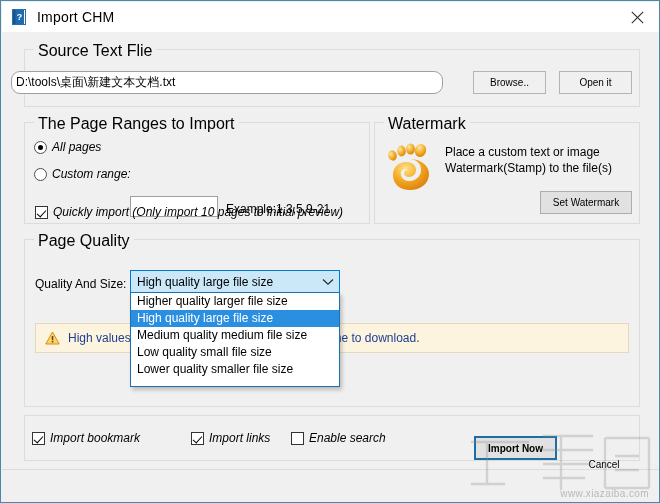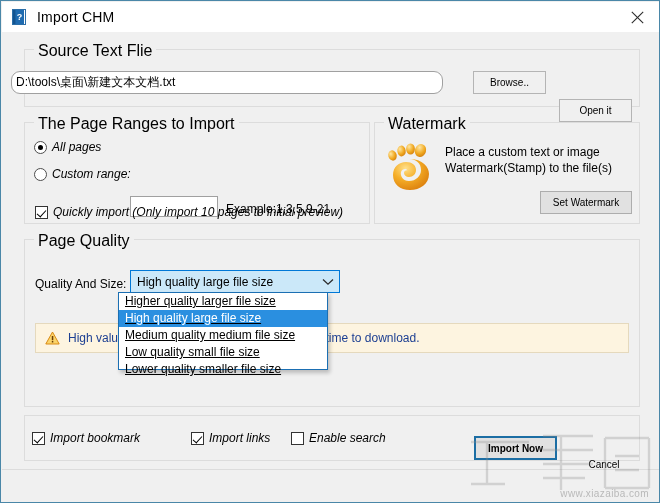"Open it" div.btn { margin-top: 28px -> none }
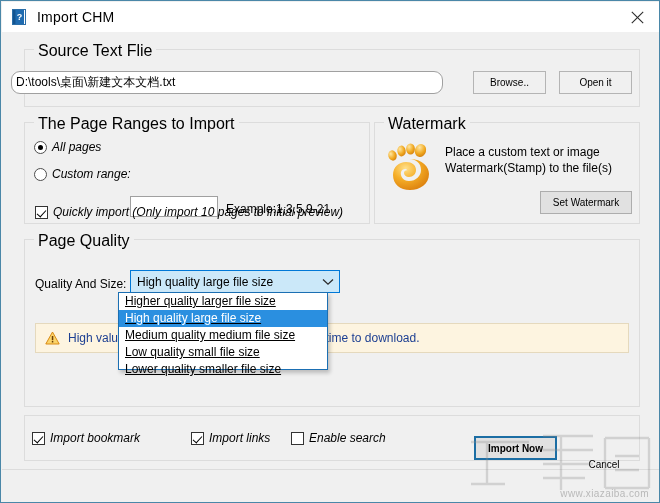"Higher quality larger file size" div { height: 78px -> 95px; left: 116px -> 128px; text-decoration: underline -> none }
